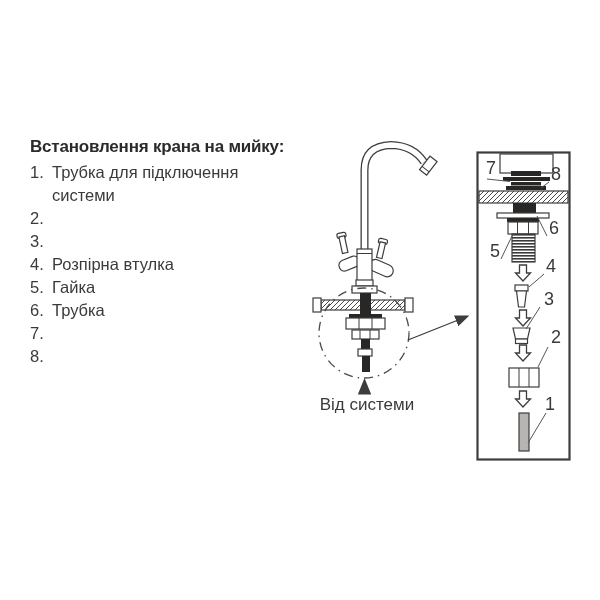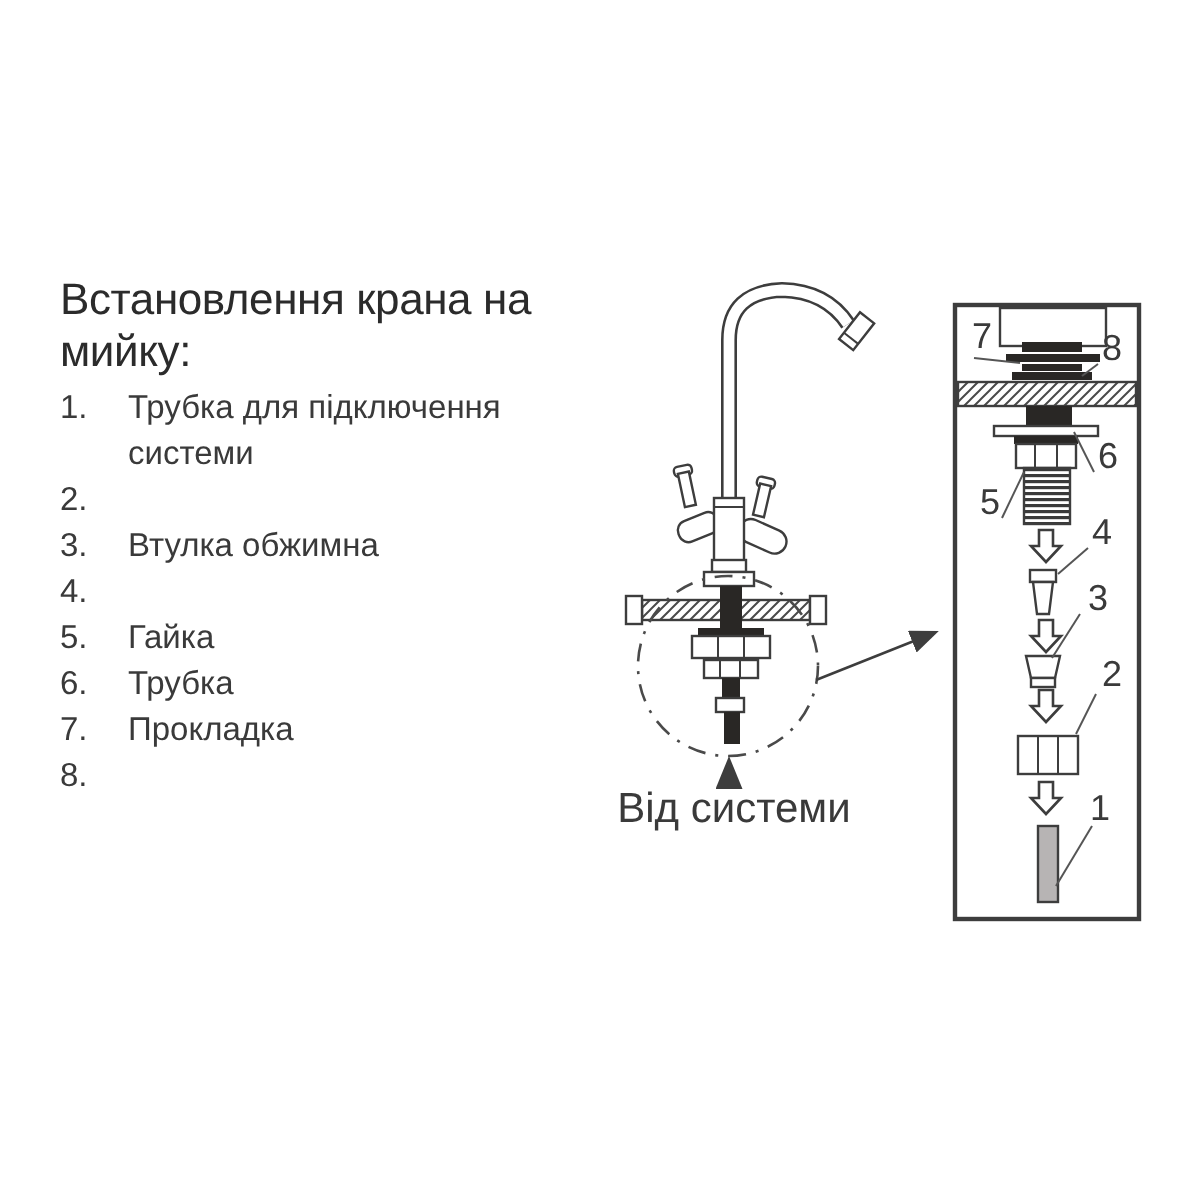"Встановлення крана на мийку:" .instructions h1 { font-size: 22px -> 17px; font-weight: normal -> bold }
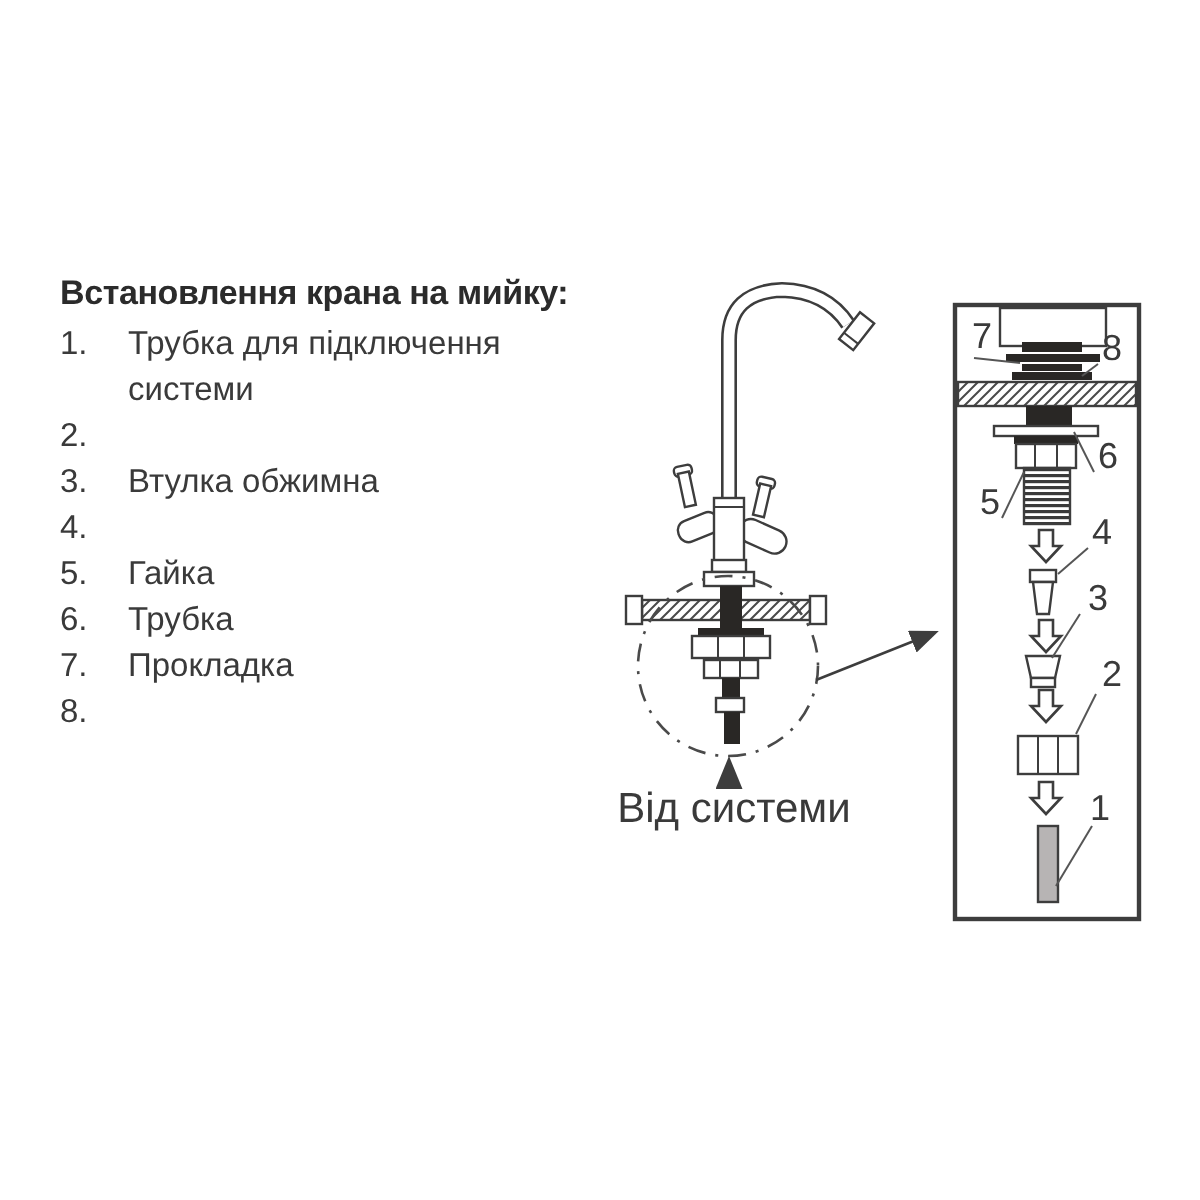"Трубка для підключення системи" ol.parts .lbl { margin-left: 12px -> none }
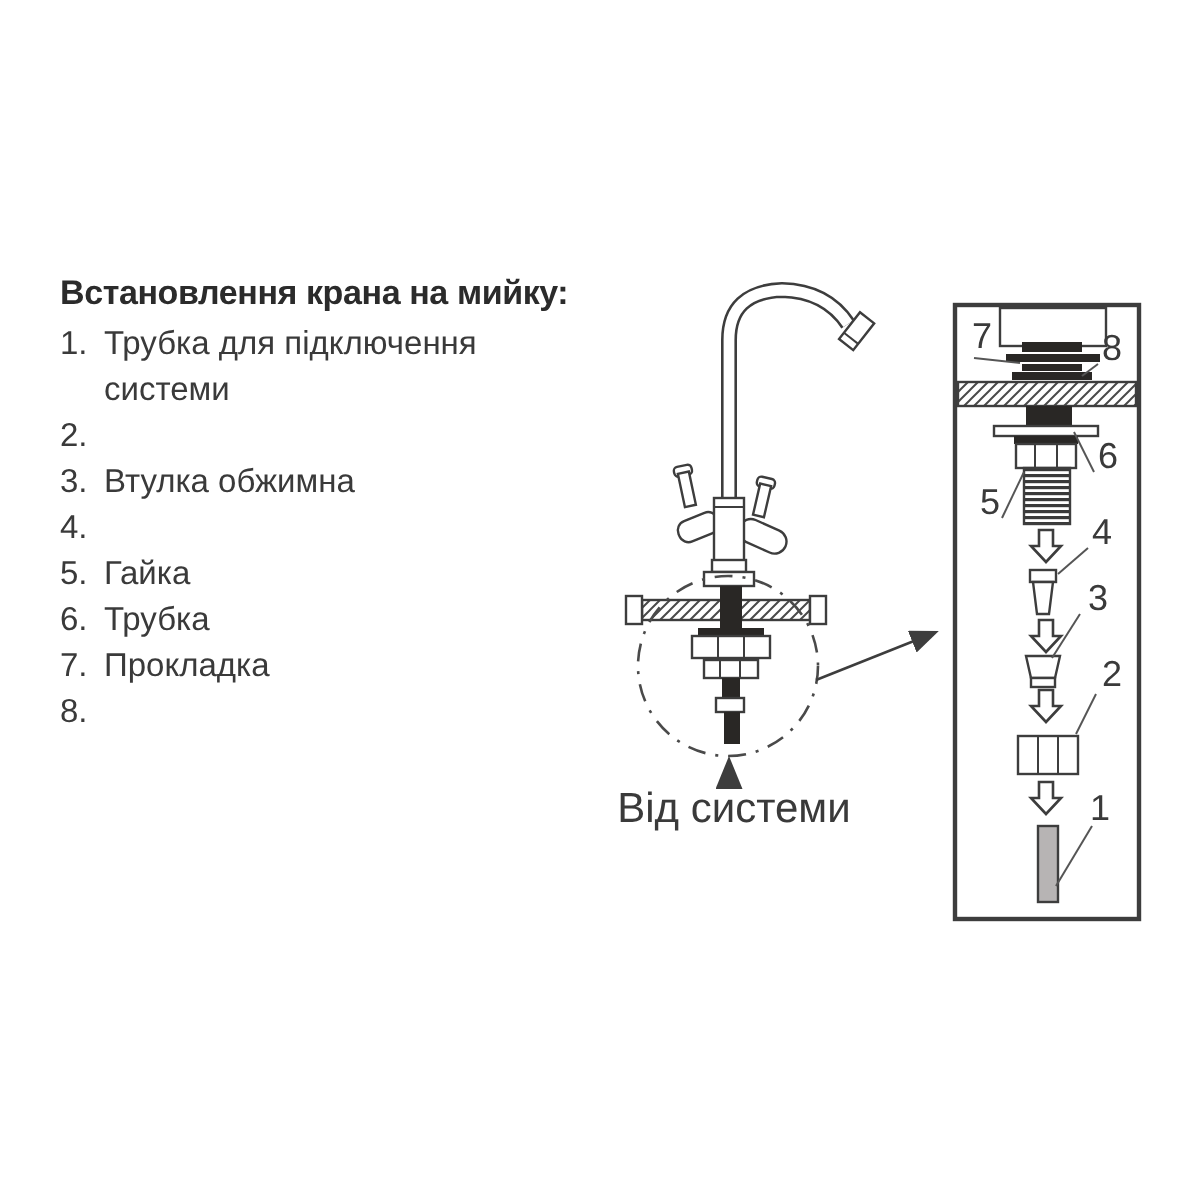"Втулка обжимна" span.lbl { html: <span>Втулка обжимна</span> -> none }
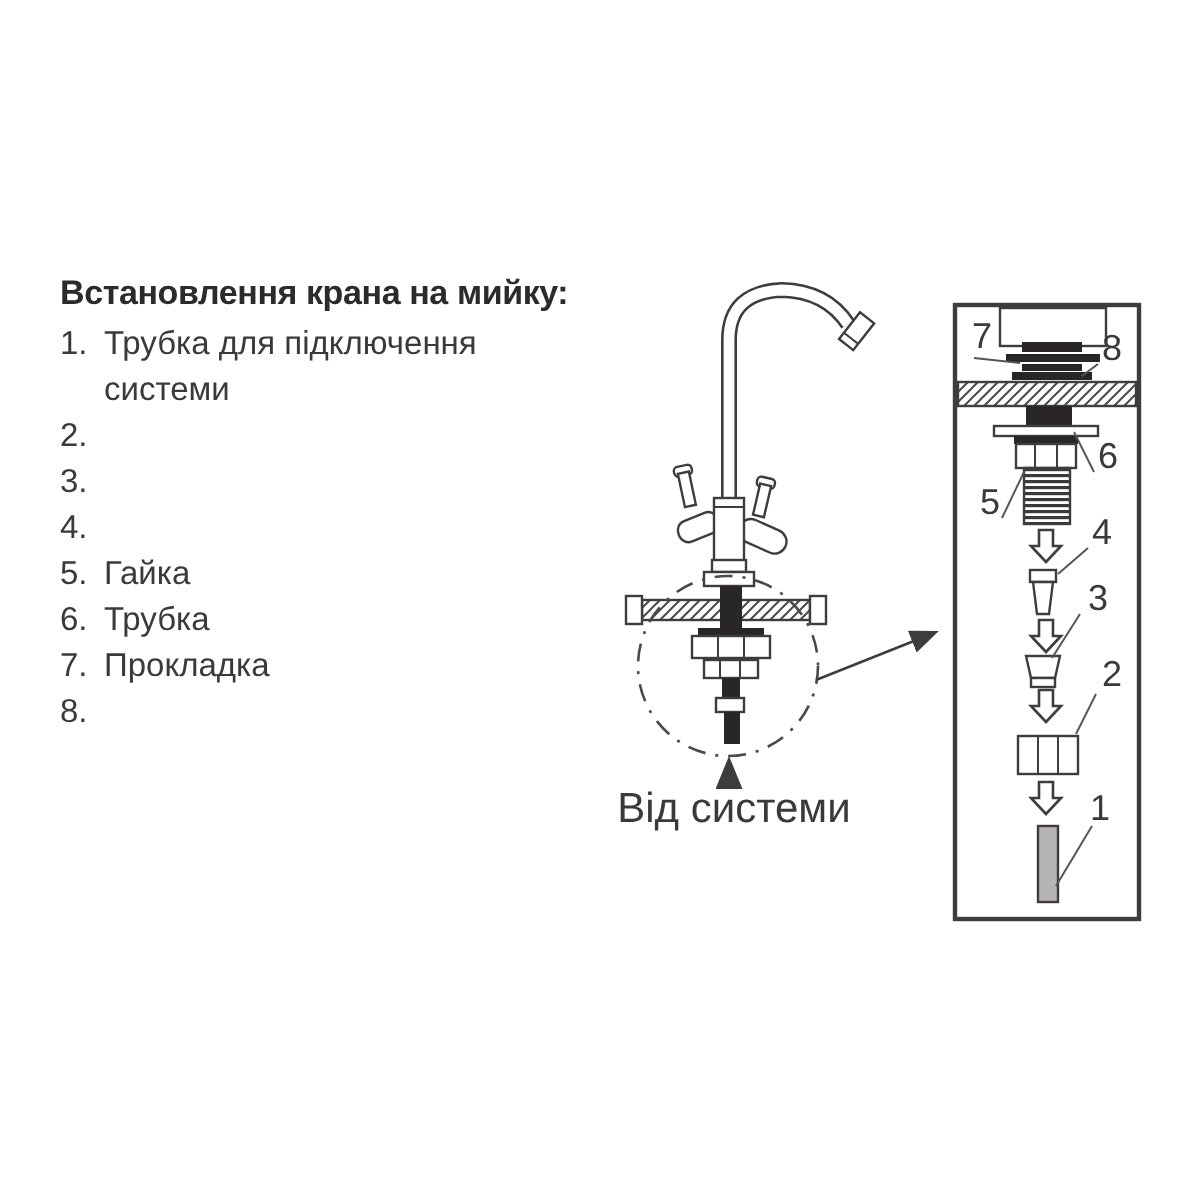"Розпірна втулка" span.lbl { html: none -> <span>Розпірна втулка</span> }
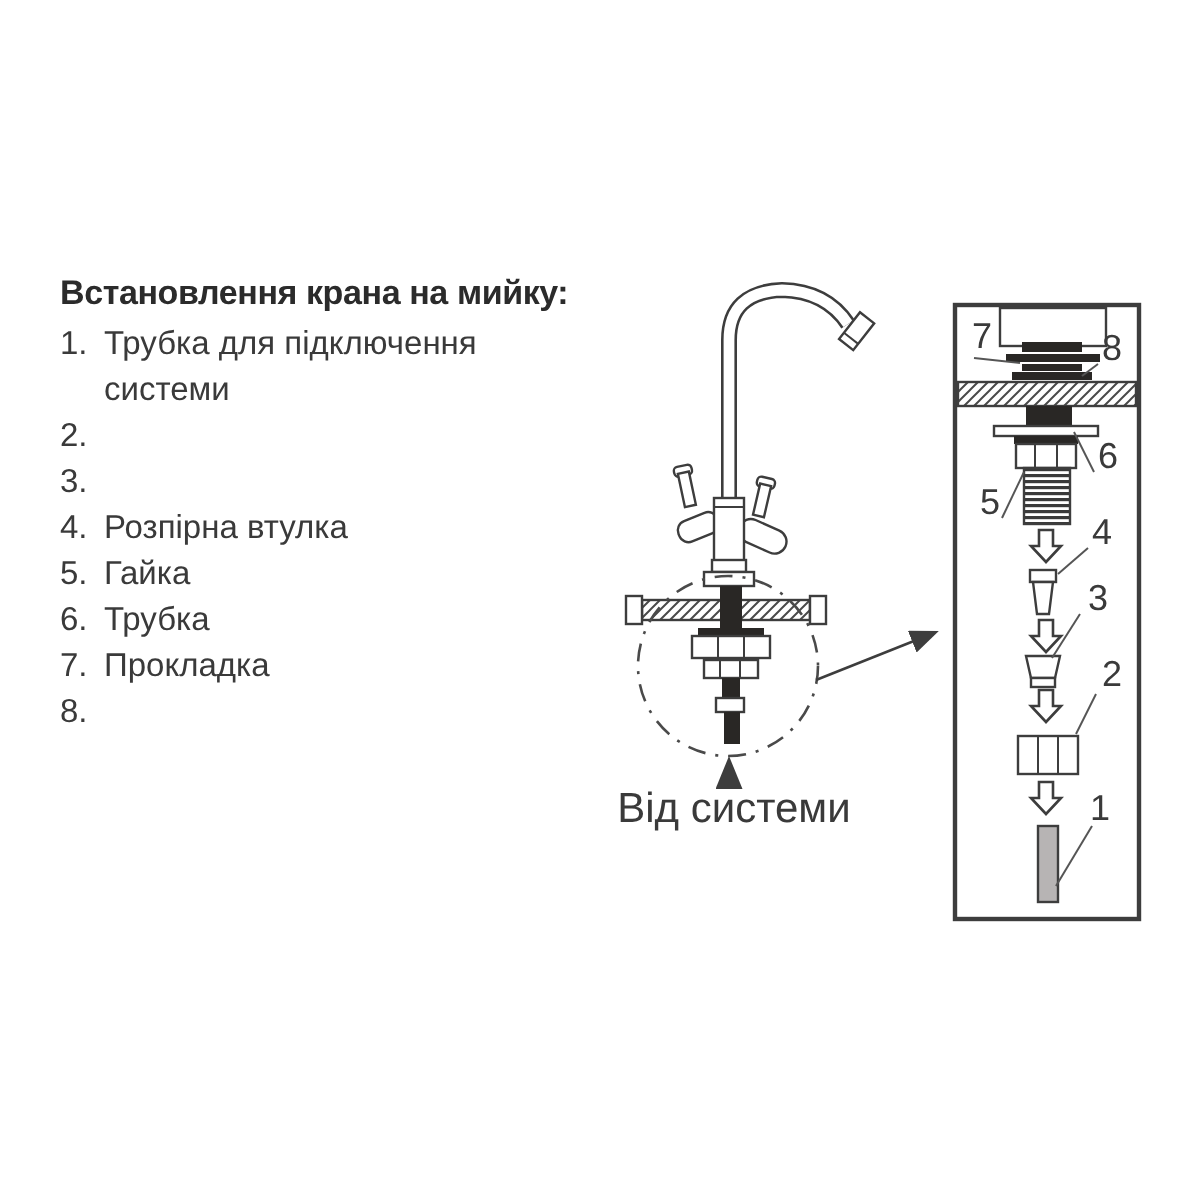"Прокладка" span.lbl { html: <span>Прокладка</span> -> none }
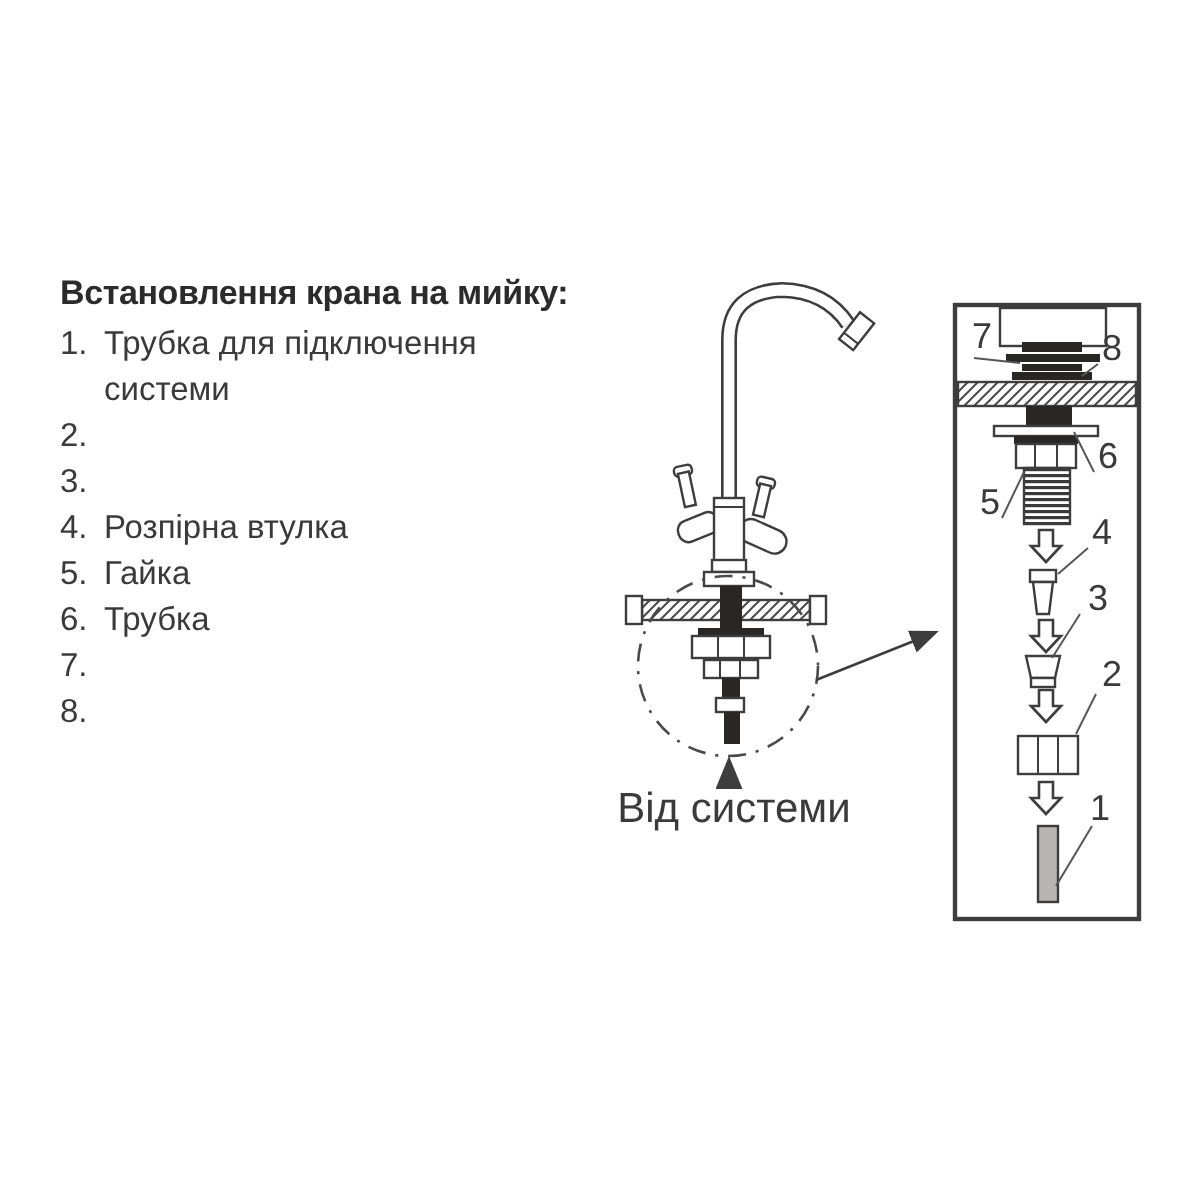"Від системи" .caption { font-size: 21px -> 17px }
